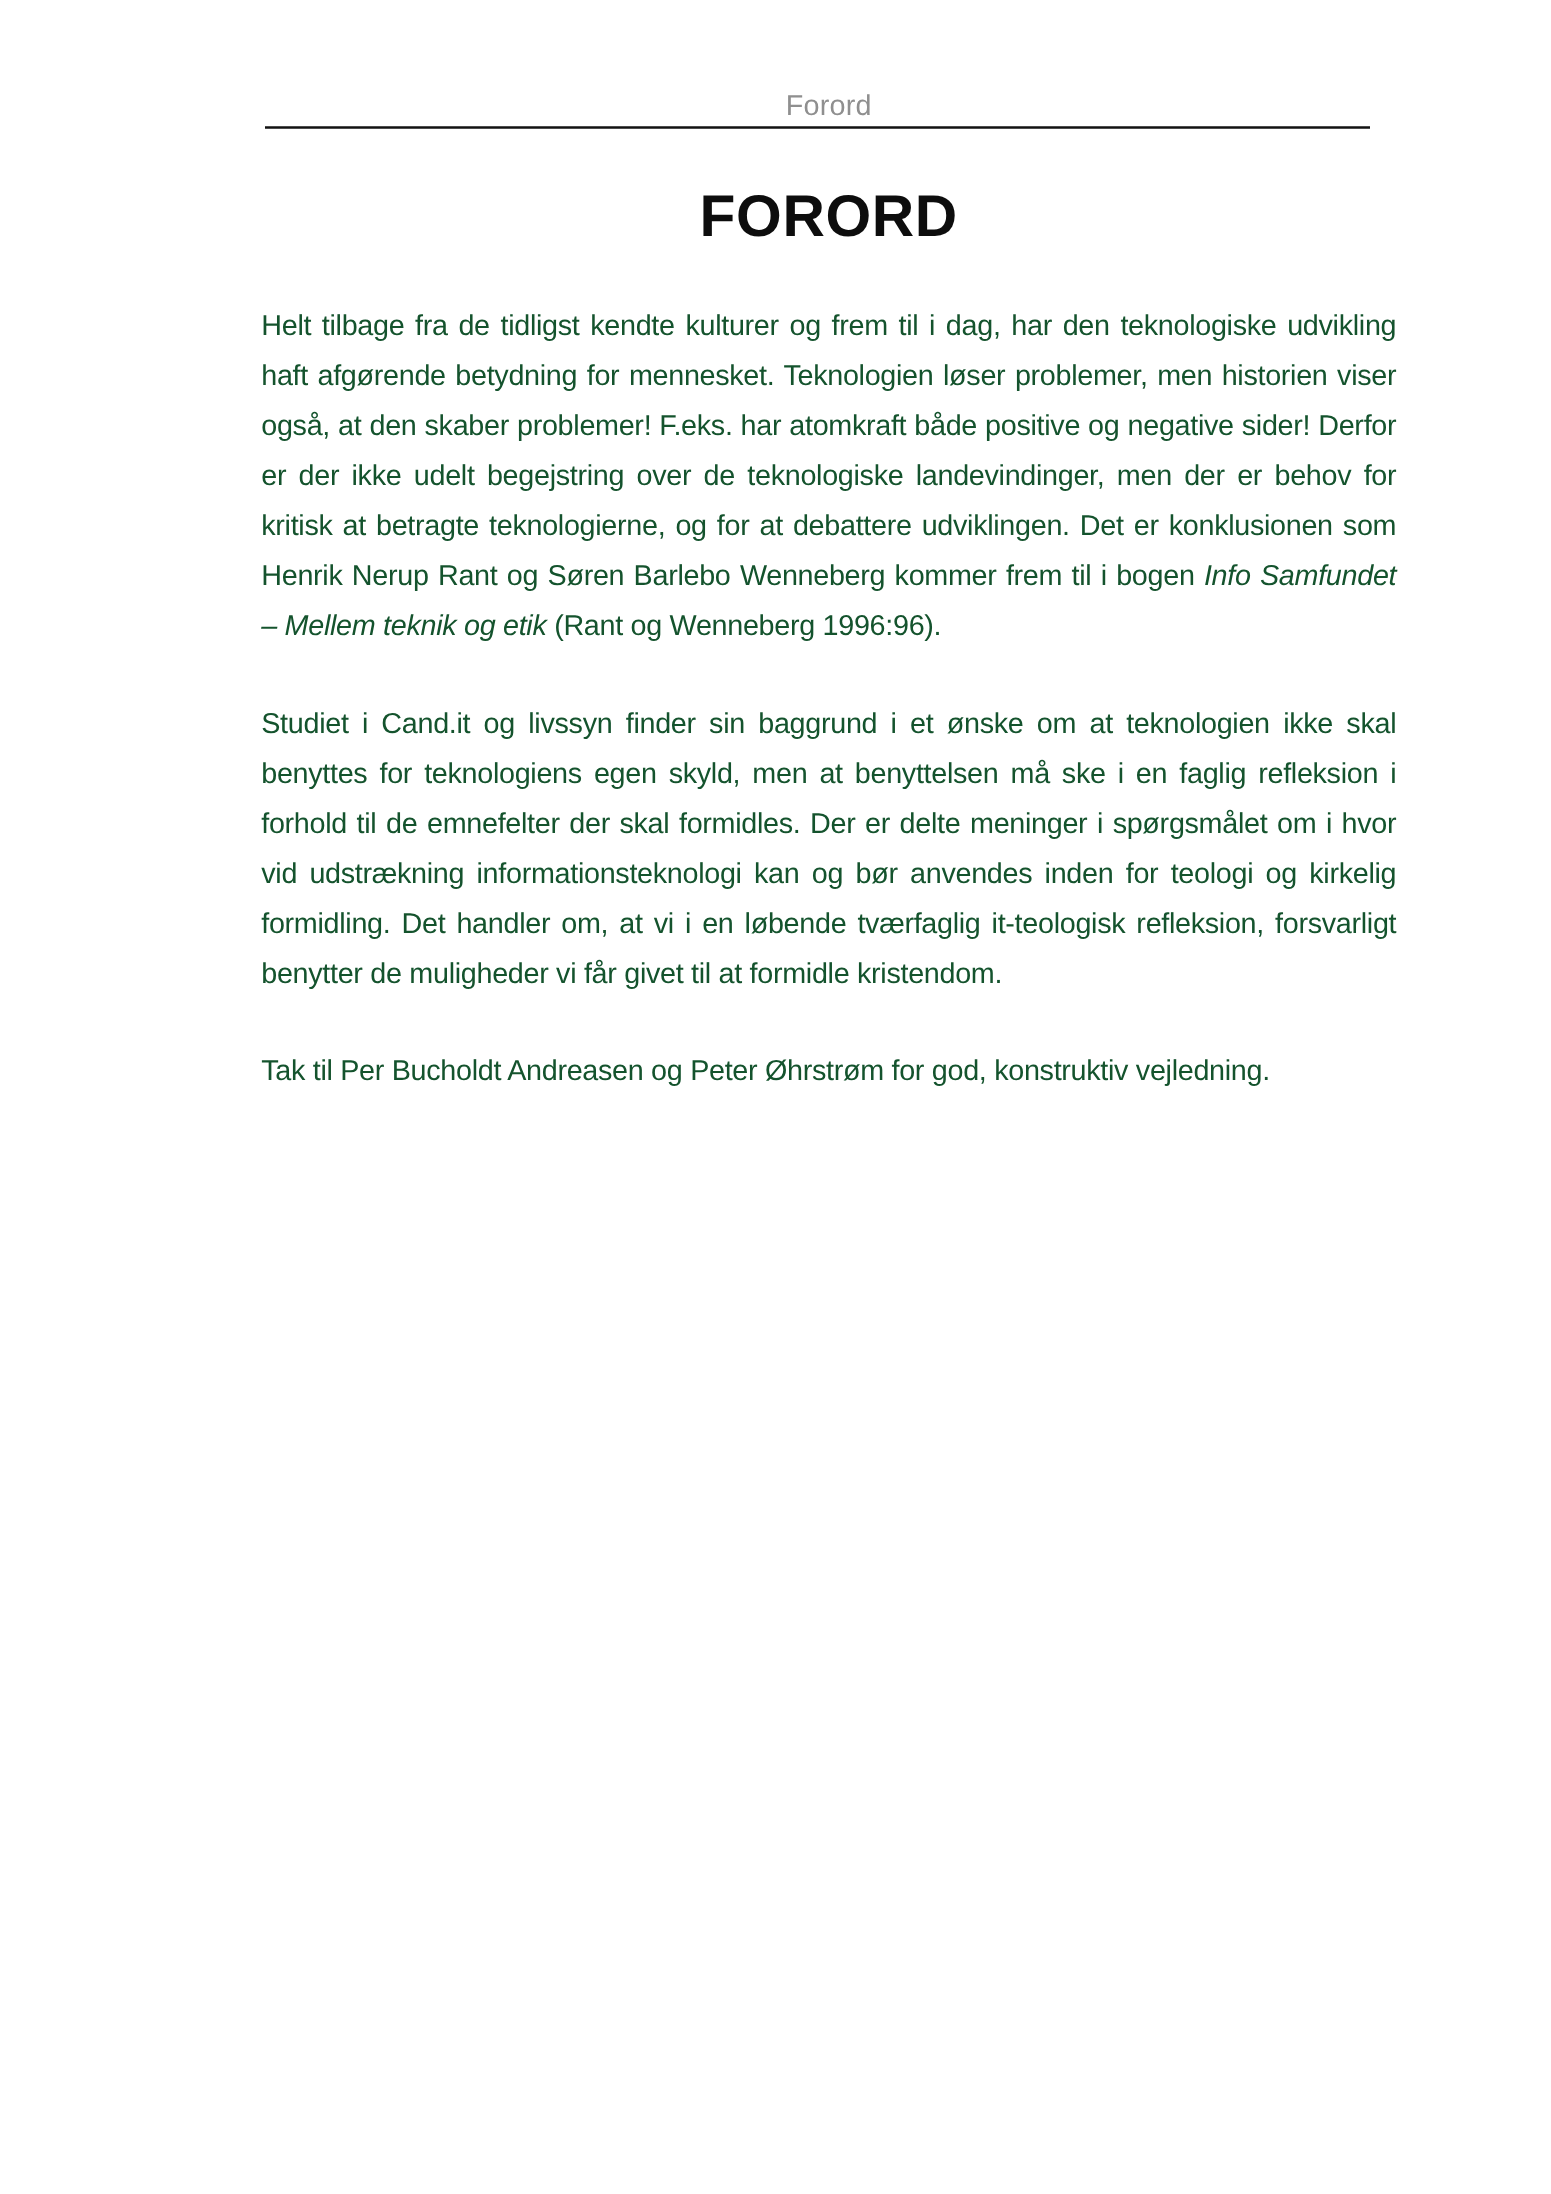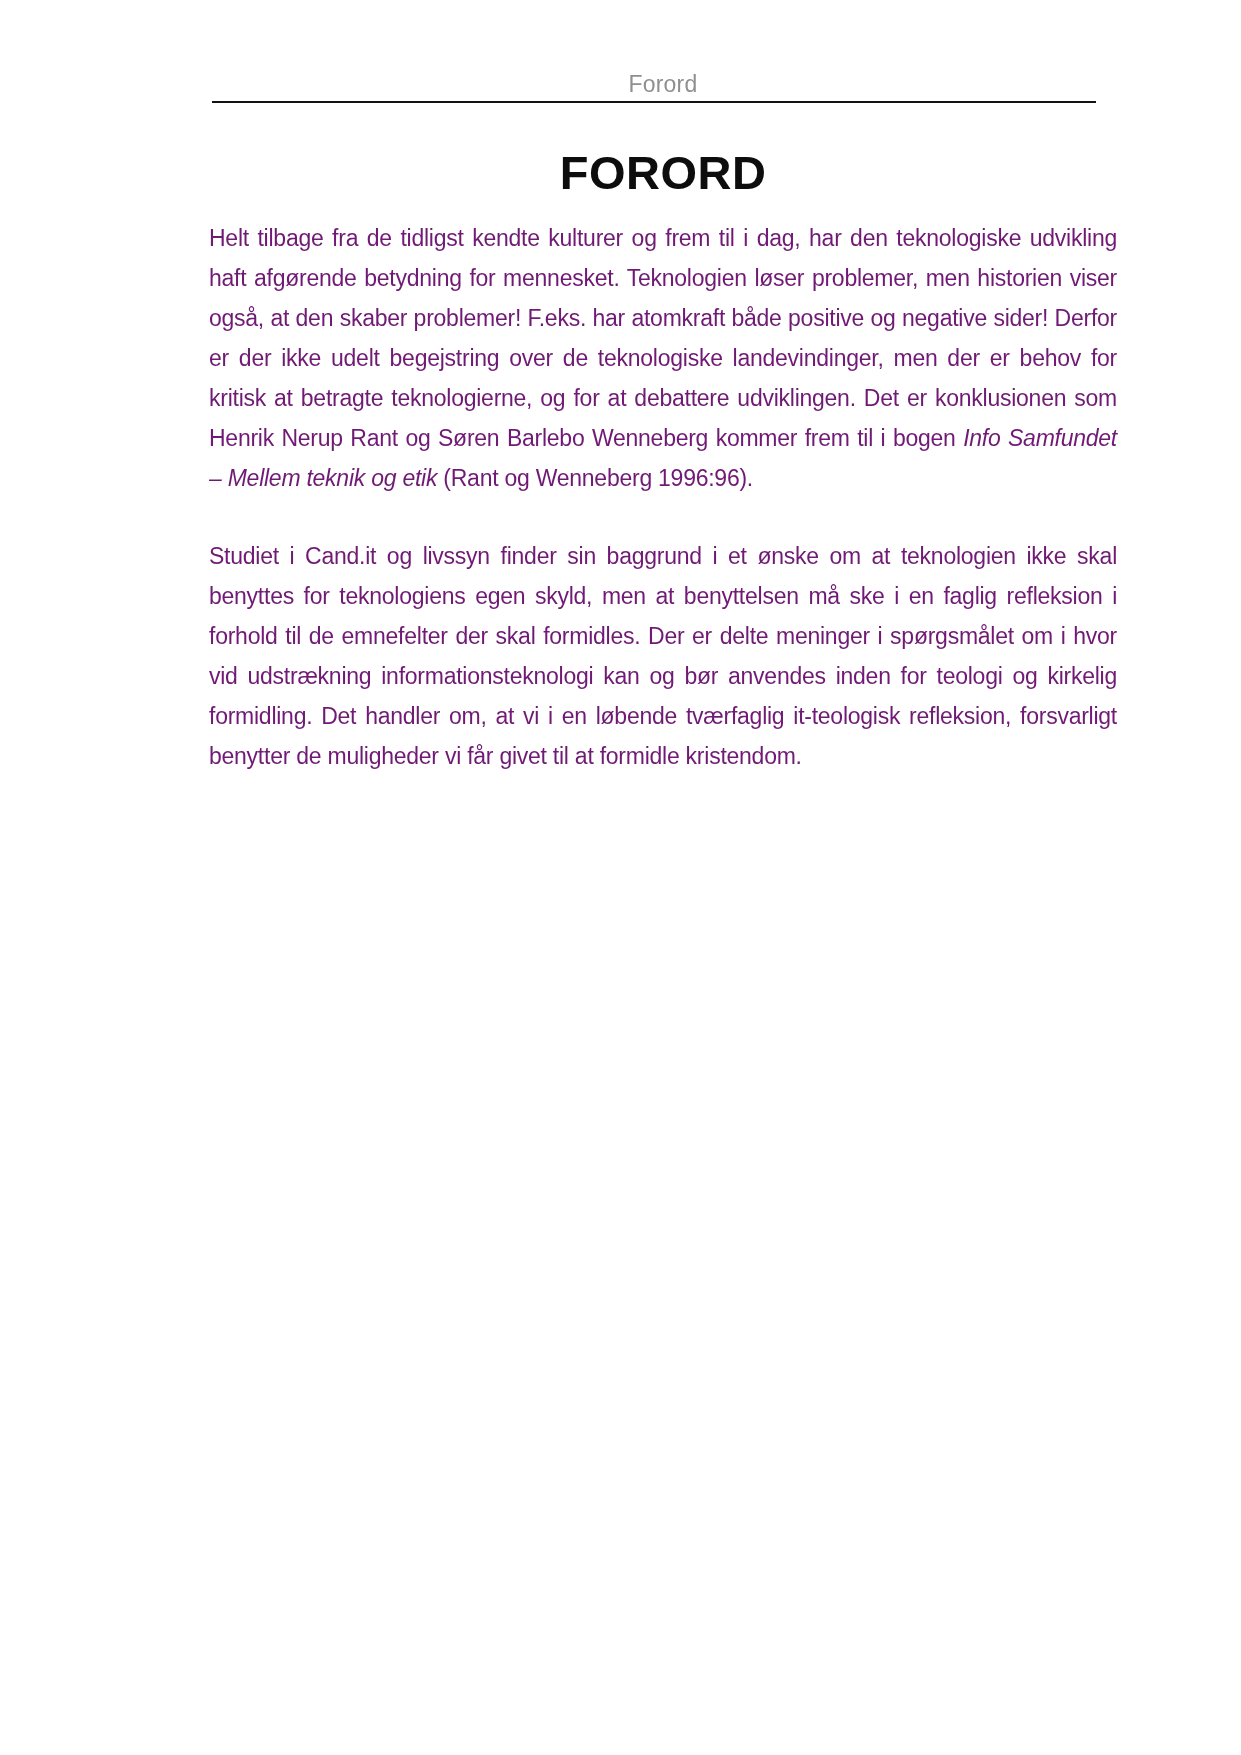"Helt tilbage fra de tidligst" .content { color: #701a75 -> #14532d; top: 218px -> 240px }
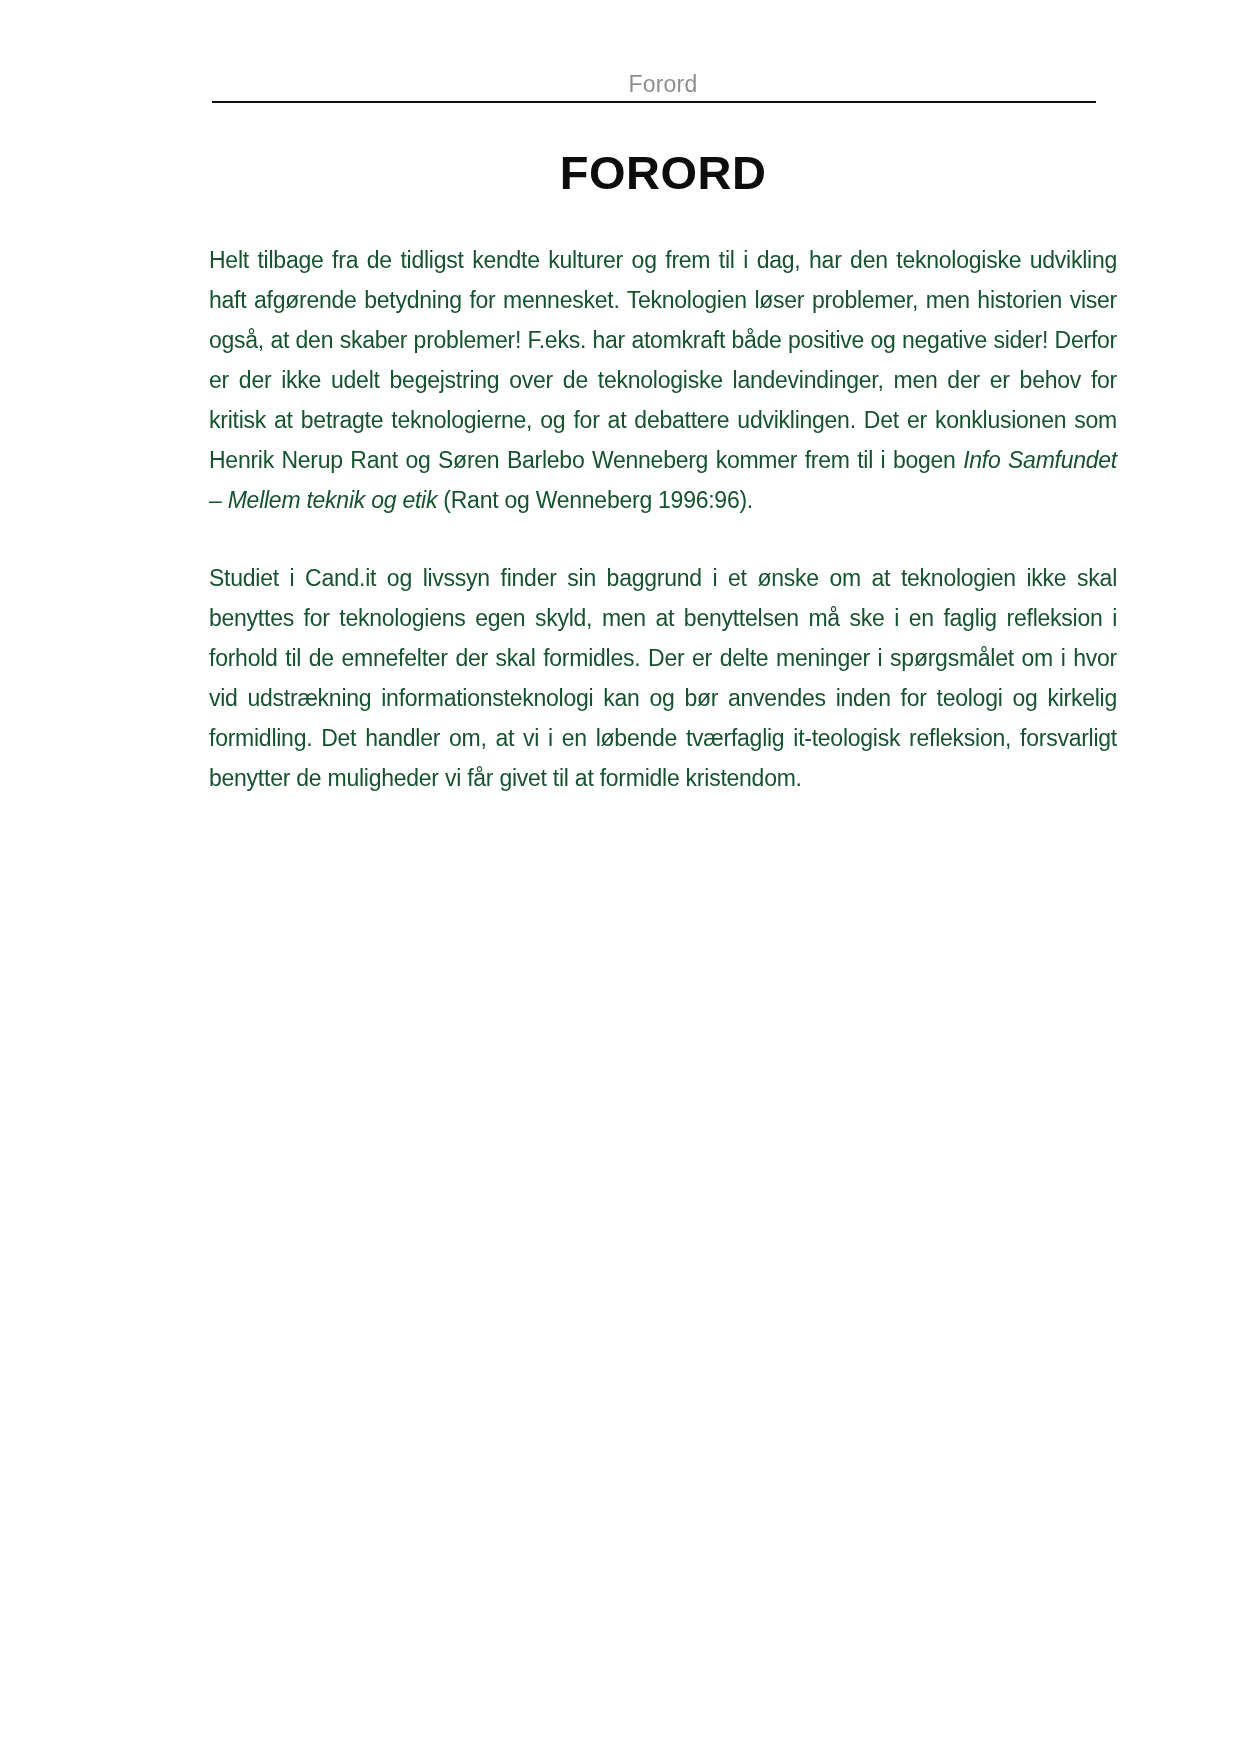"Tak til Per Bucholdt Andreasen" p { html: none -> <p>Tak til Per Bucholdt Andreasen og Peter Øhrstrøm for god, konstruktiv vejledning.</p> }
